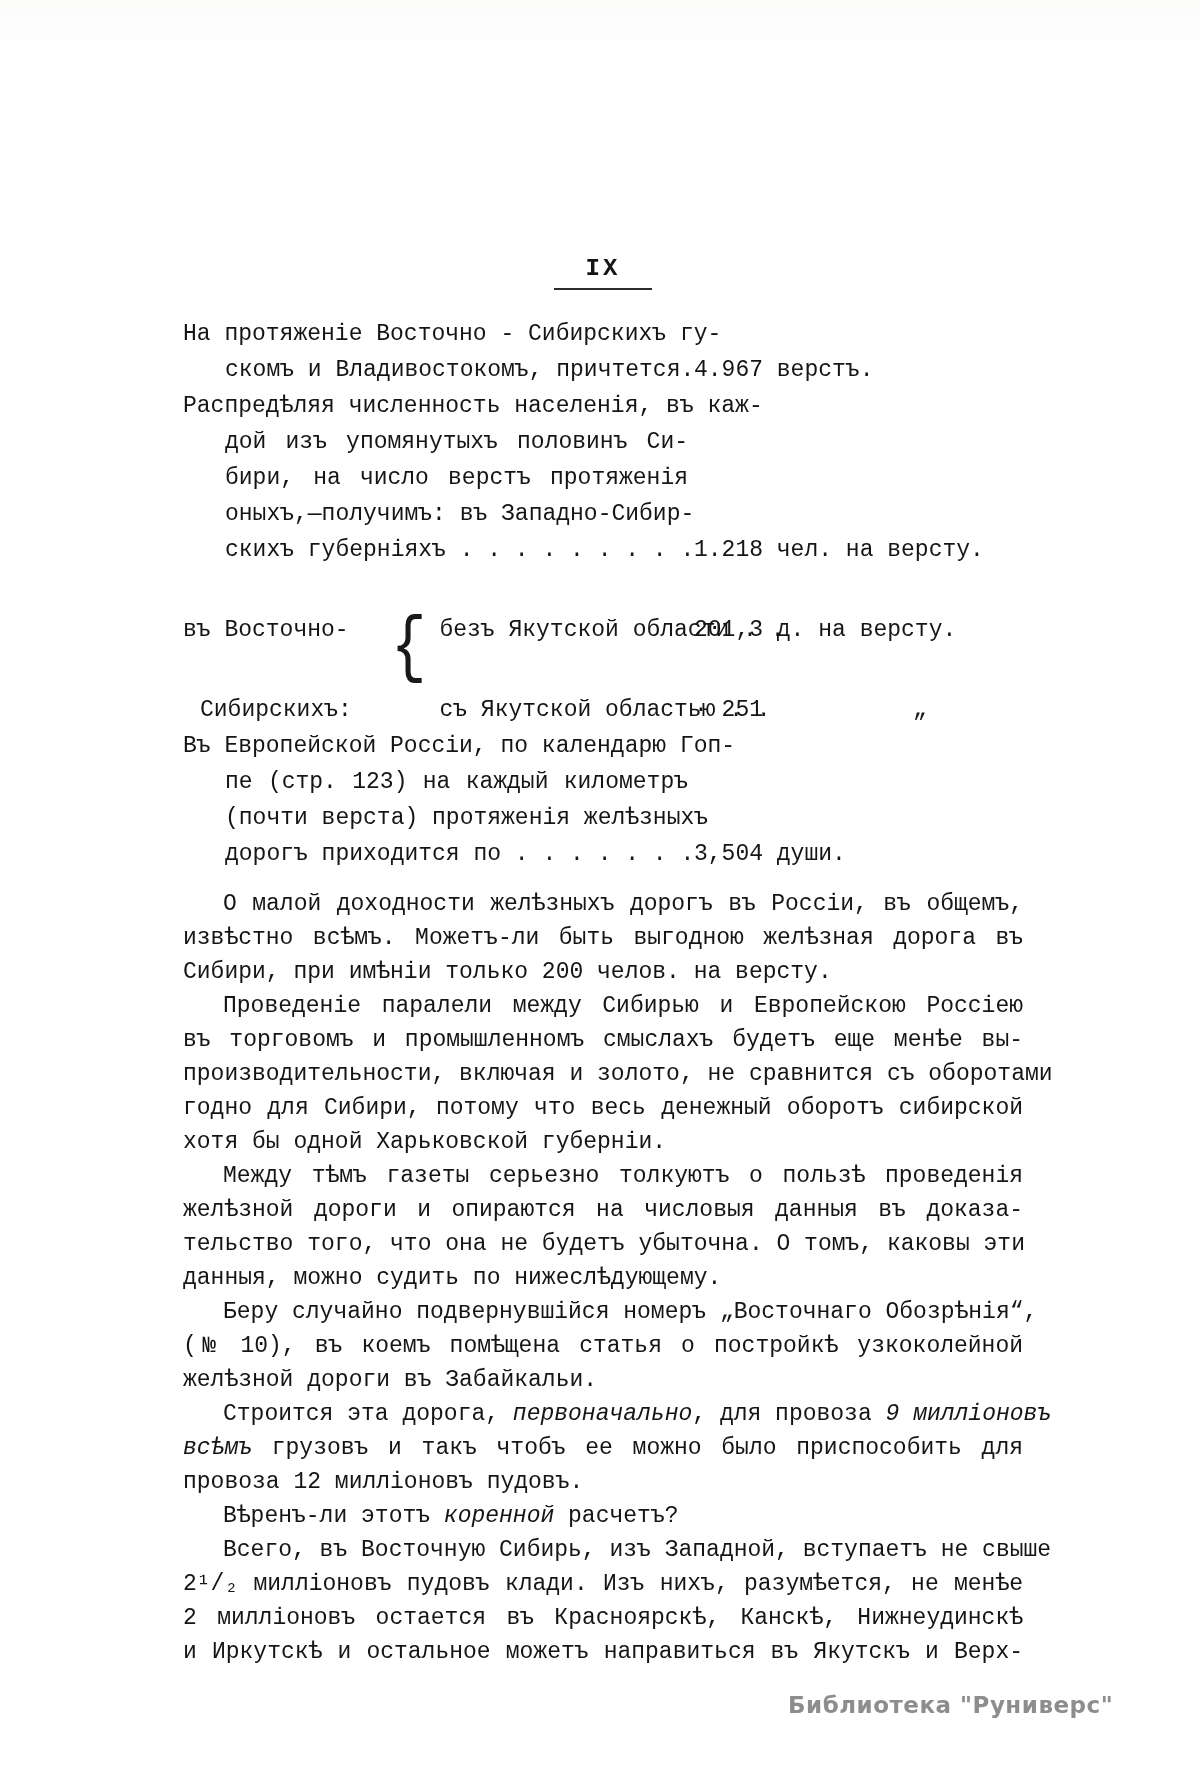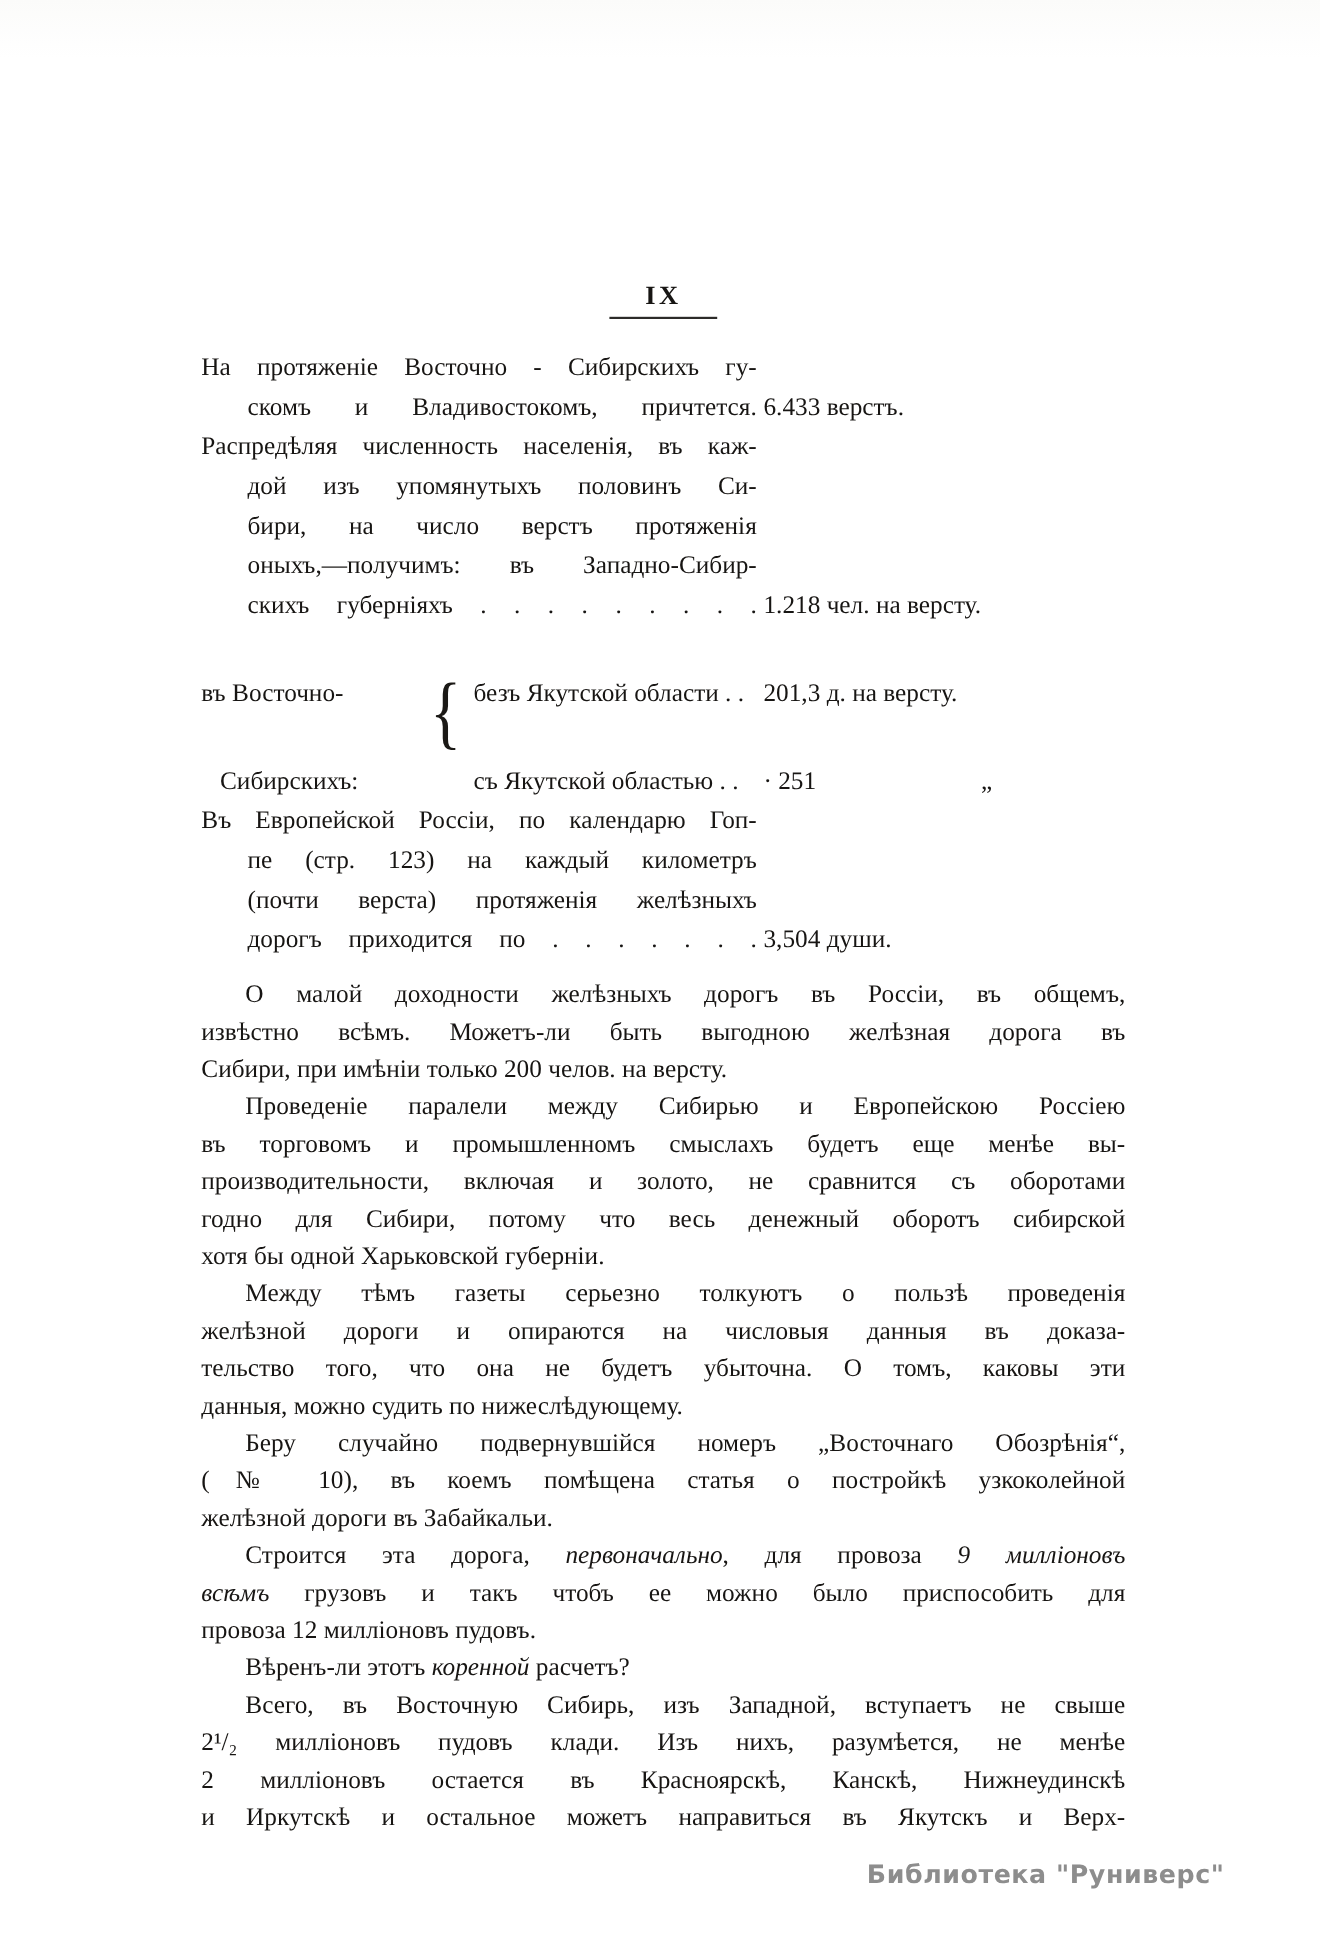"IX" .content { font-family: Liberation Serif, serif -> Liberation Mono, monospace }
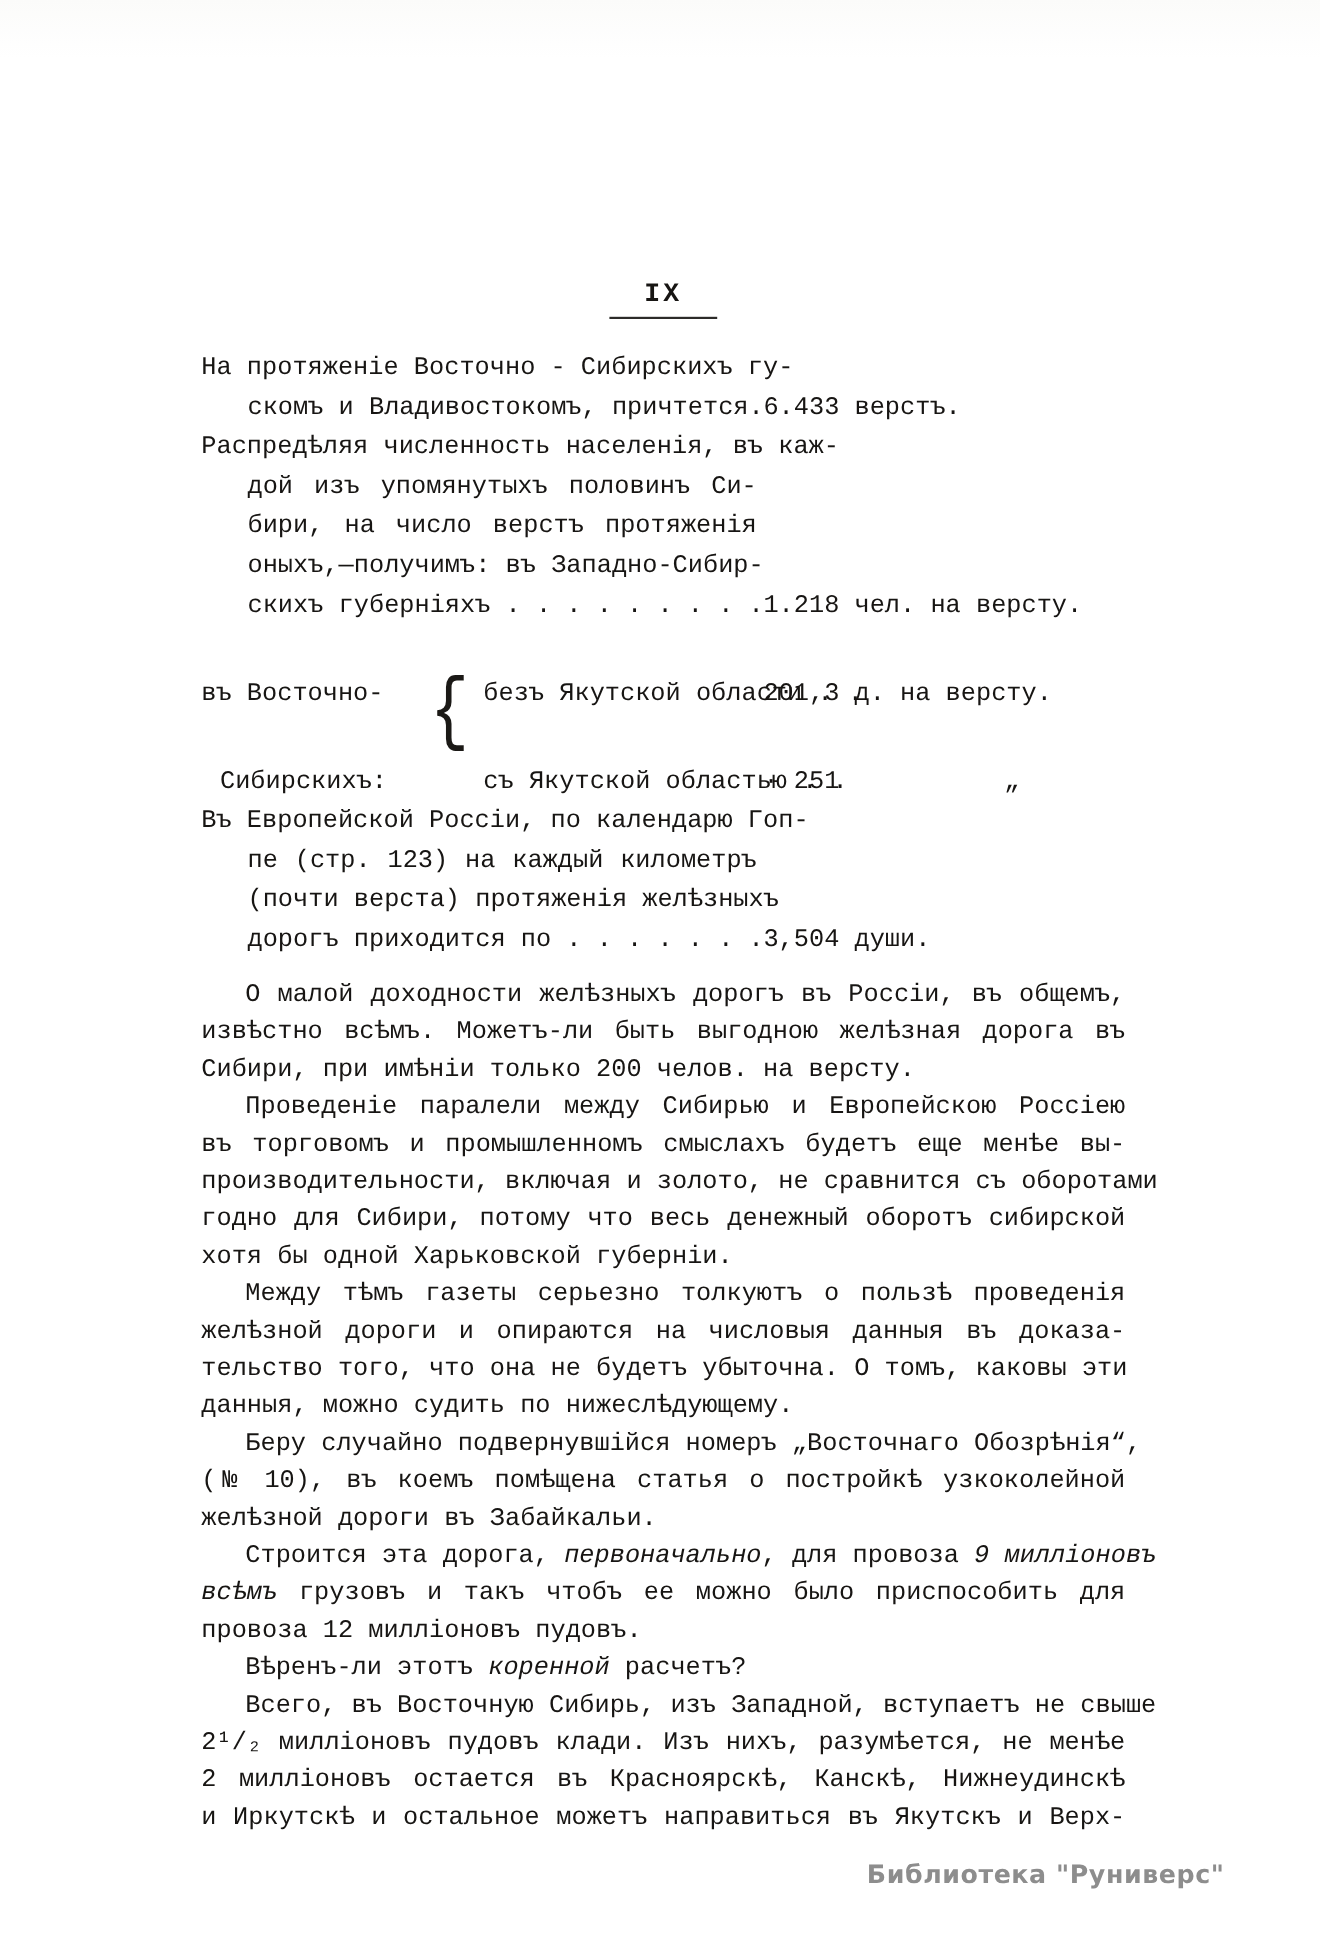"6.433 верстъ." div.m-val { text: 6.433 -> 4.967 }
